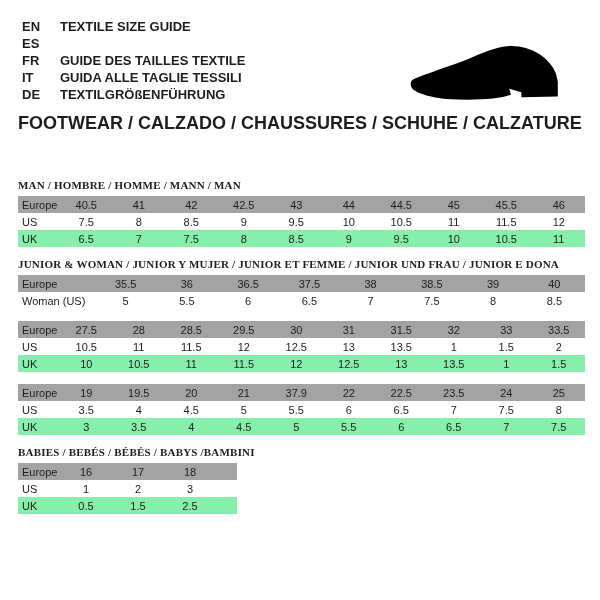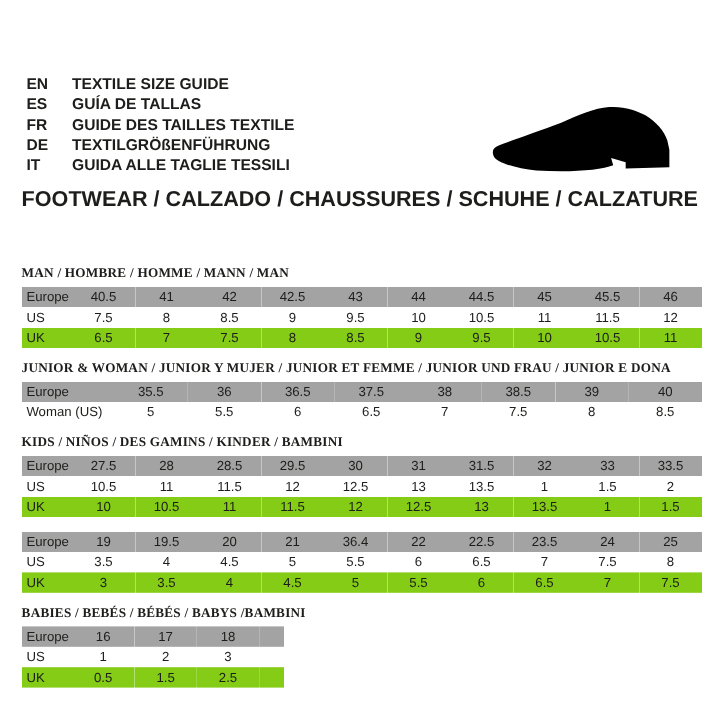"EN" .page { margin-top: 43px -> none }
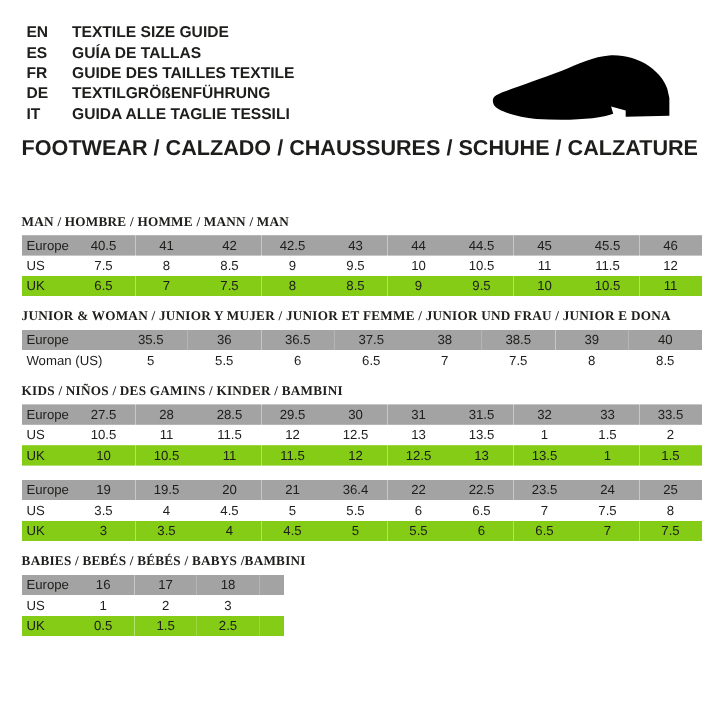"GUÍA DE TALLAS" span.lang-label { html: <span>GUÍA DE TALLAS</span> -> none }
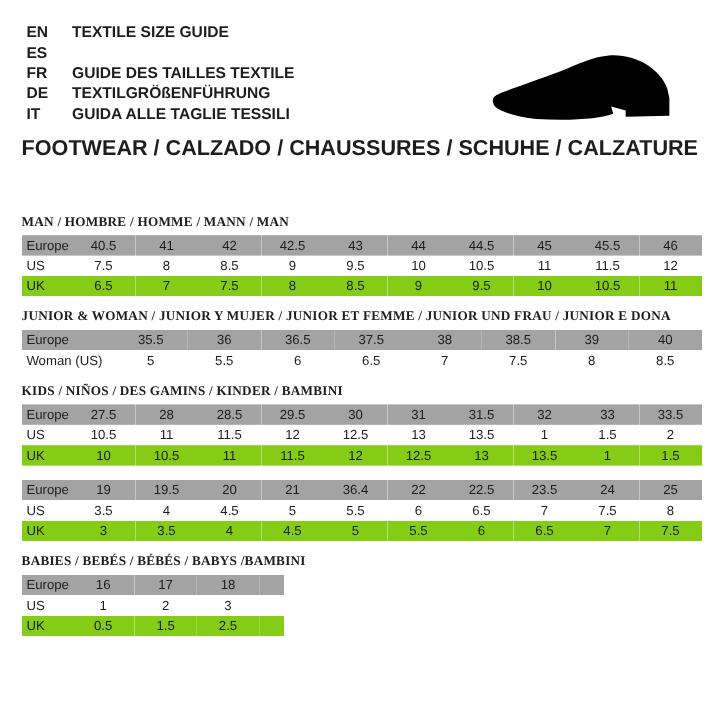"DE" div.lang-row { order: before "IT" -> after "IT" }
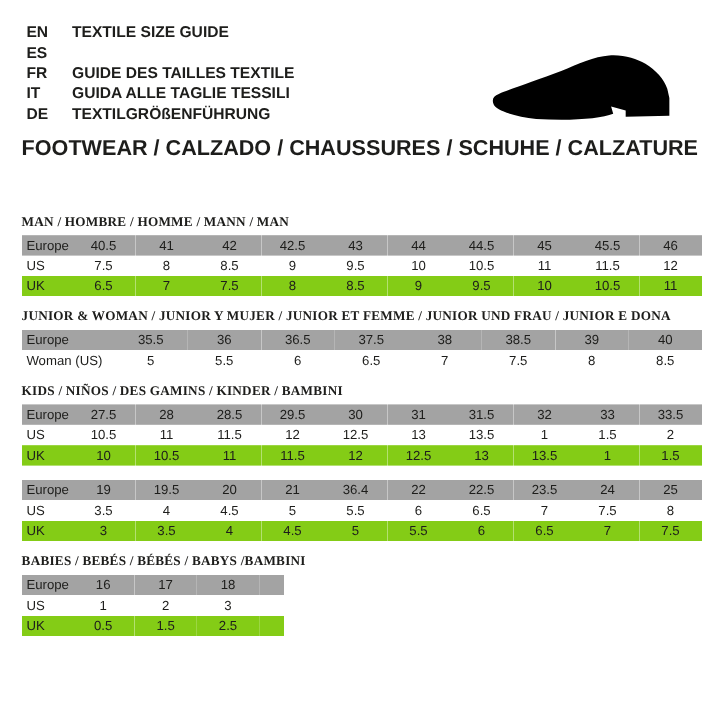"UK" tr.alt-row td { background: #84cc16 -> #86efac }
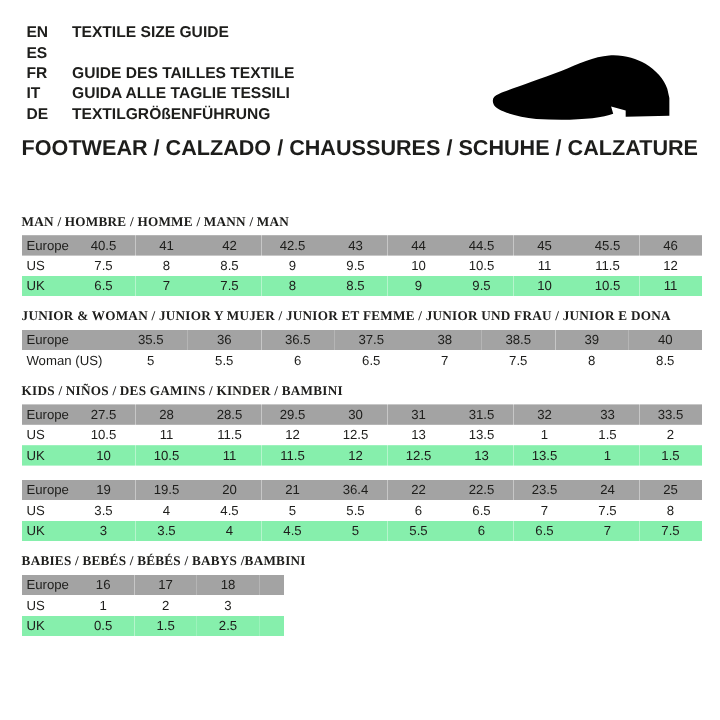"KIDS / NIÑOS / DES" h3 { html: <h3>KIDS / NIÑOS / DES GAMINS / KINDER / BAMBINI</h3> -> none }
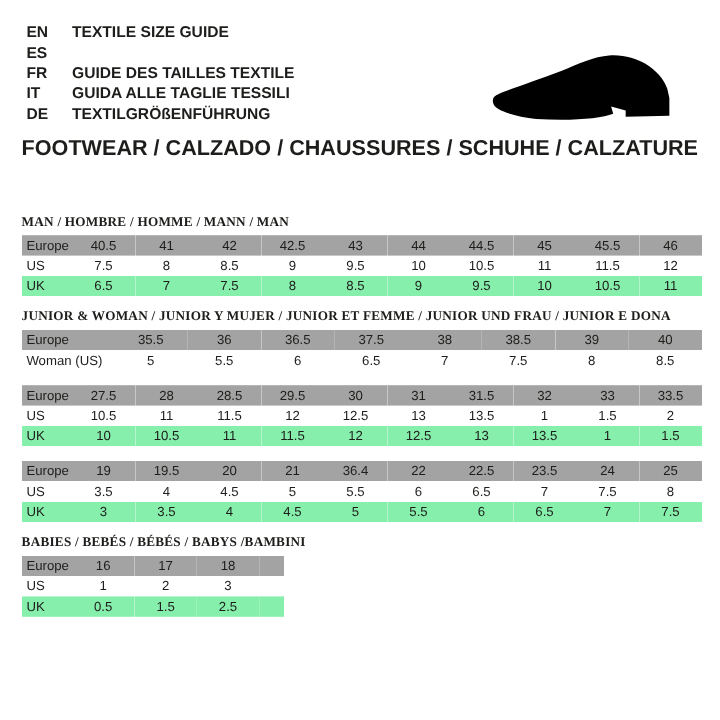"36.4" td { text: 36.4 -> 37.9 }
